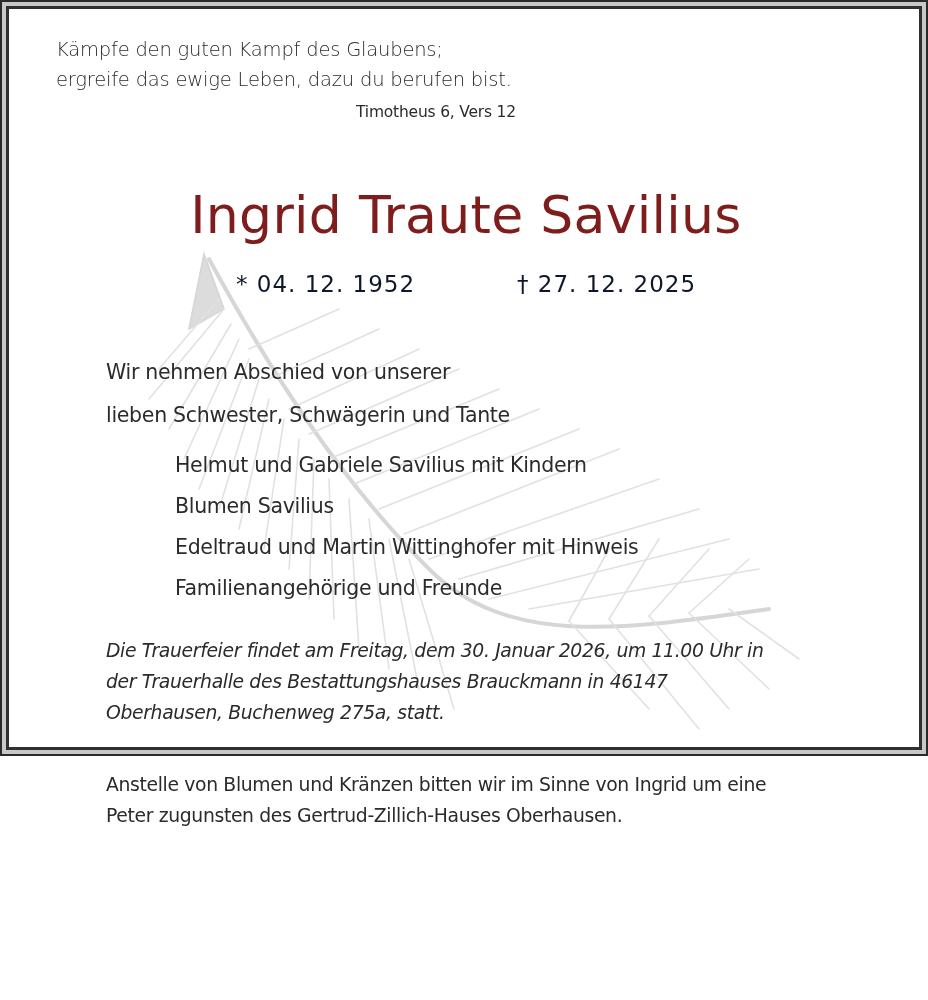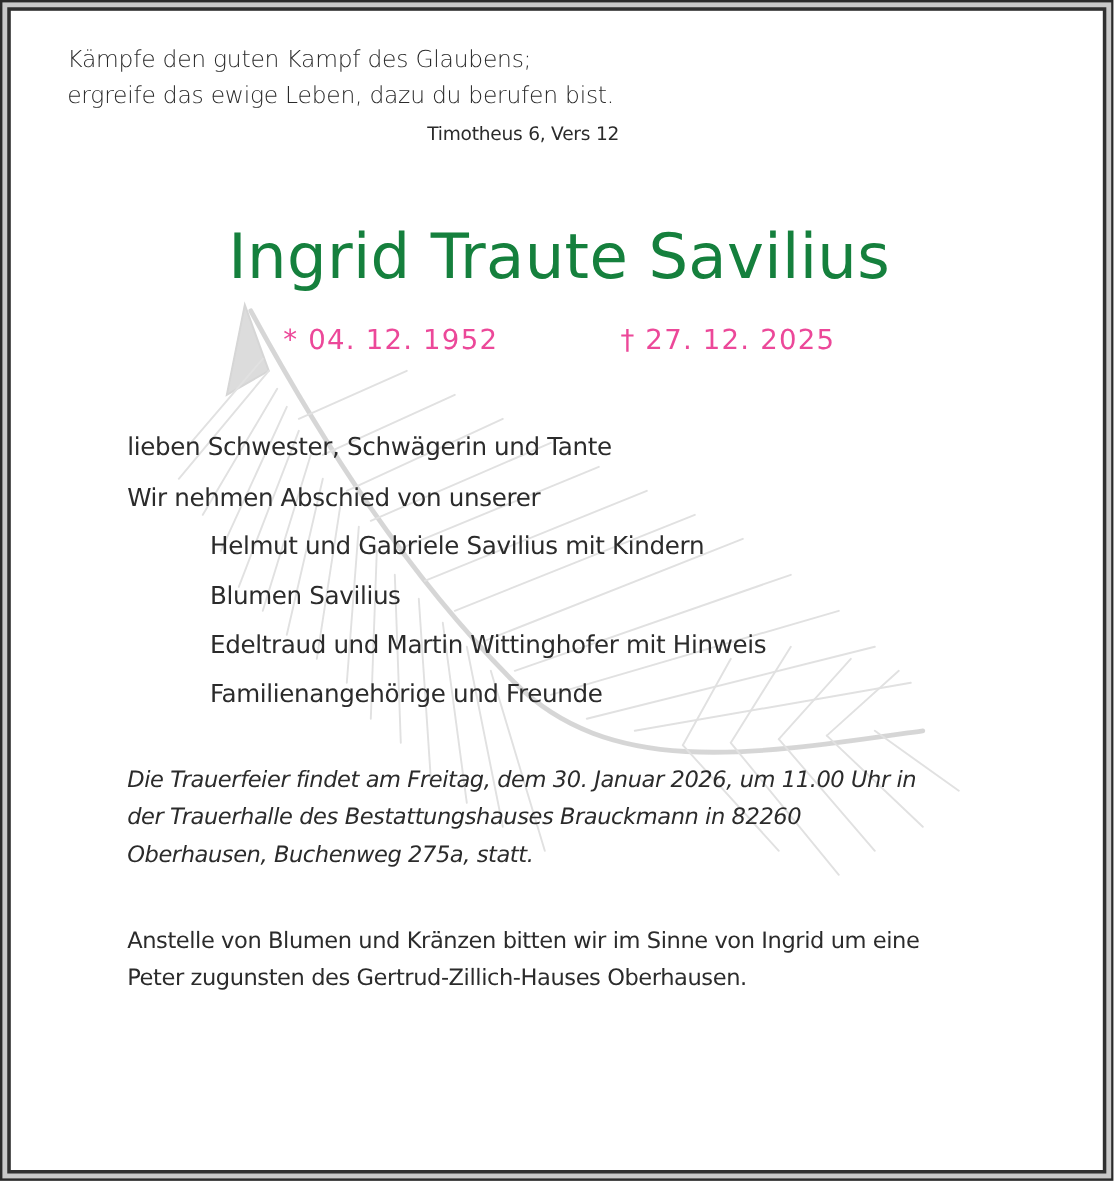"Kämpfe den guten Kampf des" .frame-outer { height: 984px -> 756px }
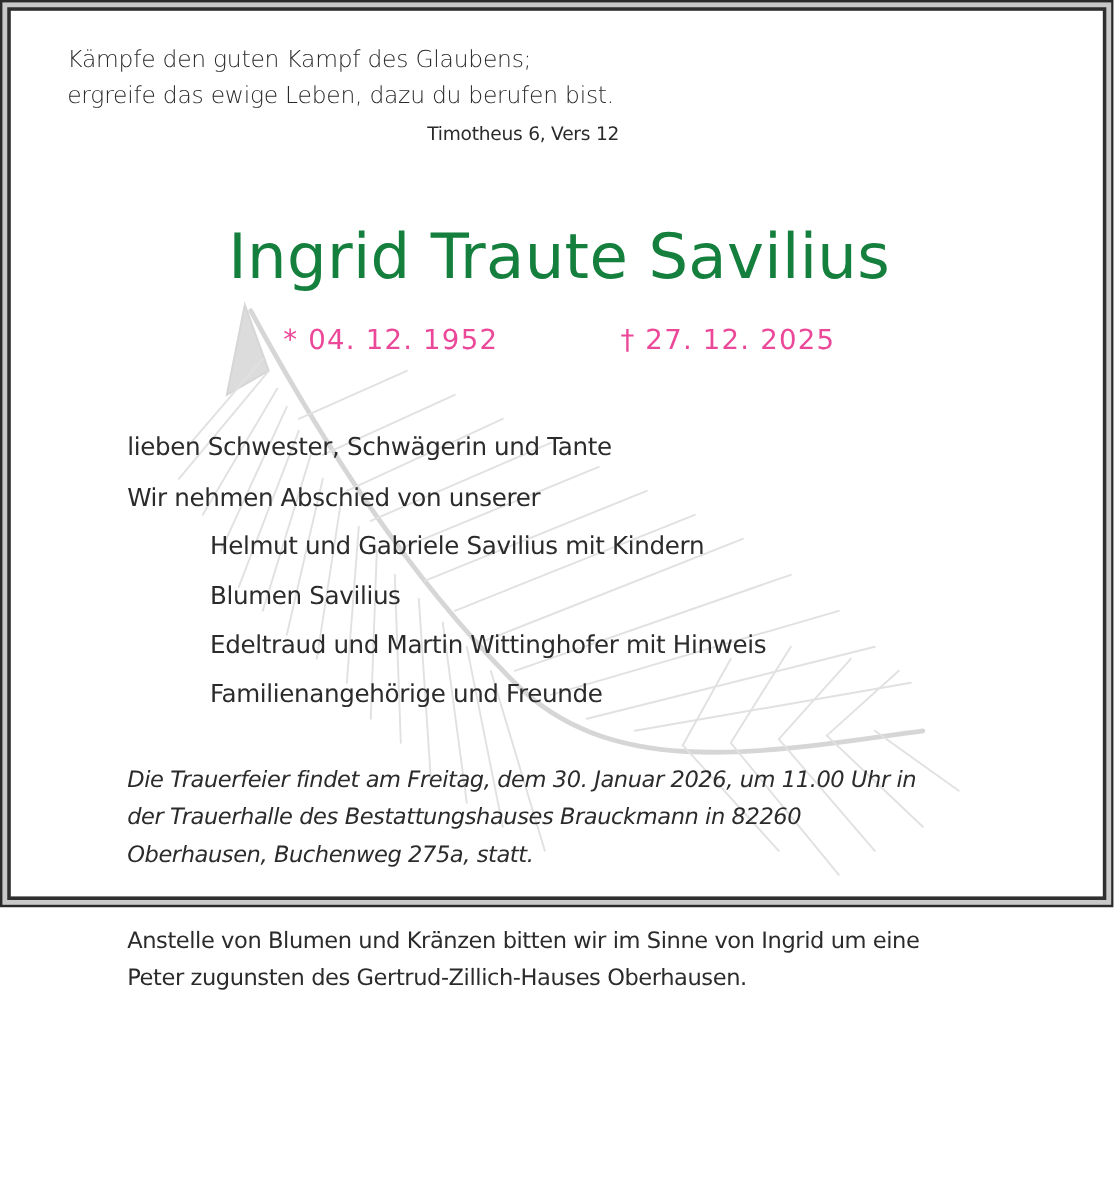"Ingrid Traute Savilius" .name { color: #15803d -> #7f1d1d }
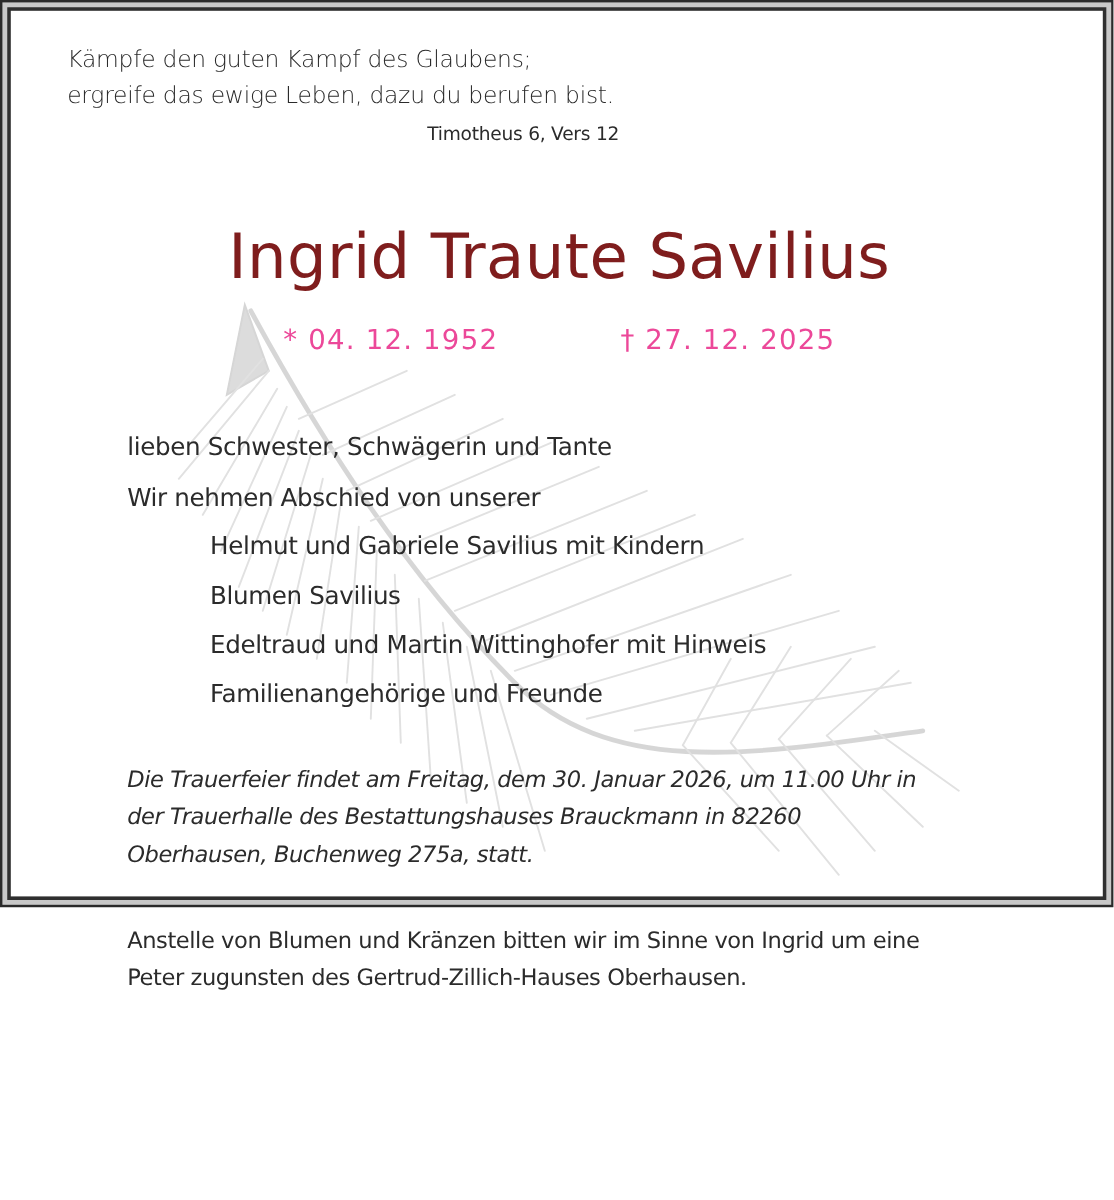"* 04. 12. 1952" .dates { color: #ec4899 -> #0f172a }
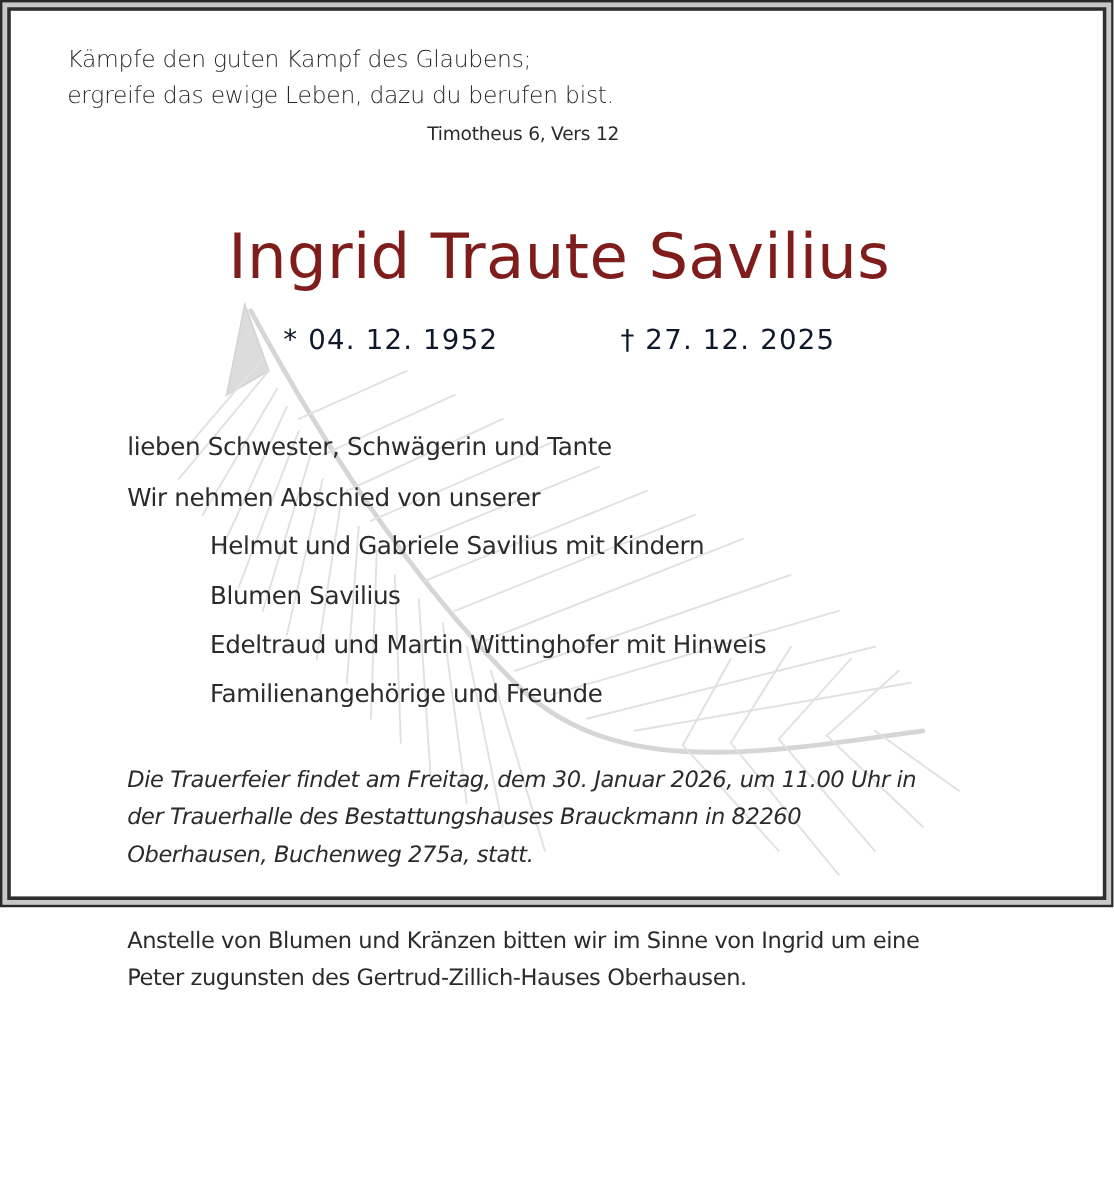"lieben Schwester, Schwägerin und Tante" span.line { order: before "Wir nehmen Abschied von unserer" -> after "Wir nehmen Abschied von unserer" }
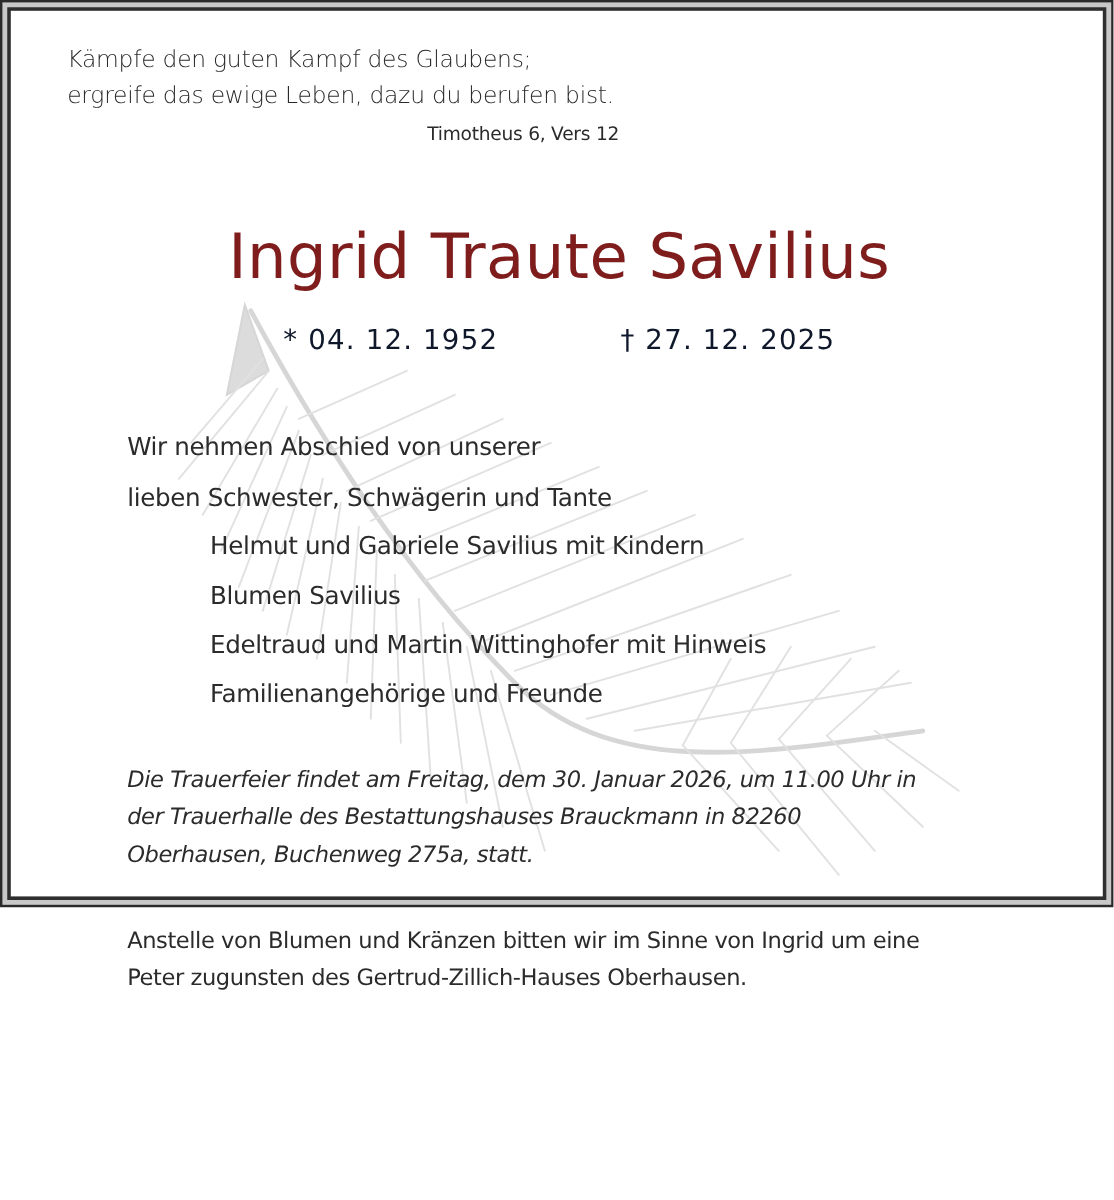"Helmut und Gabriele Savilius mit" .mourners { top: 426px -> 436px }
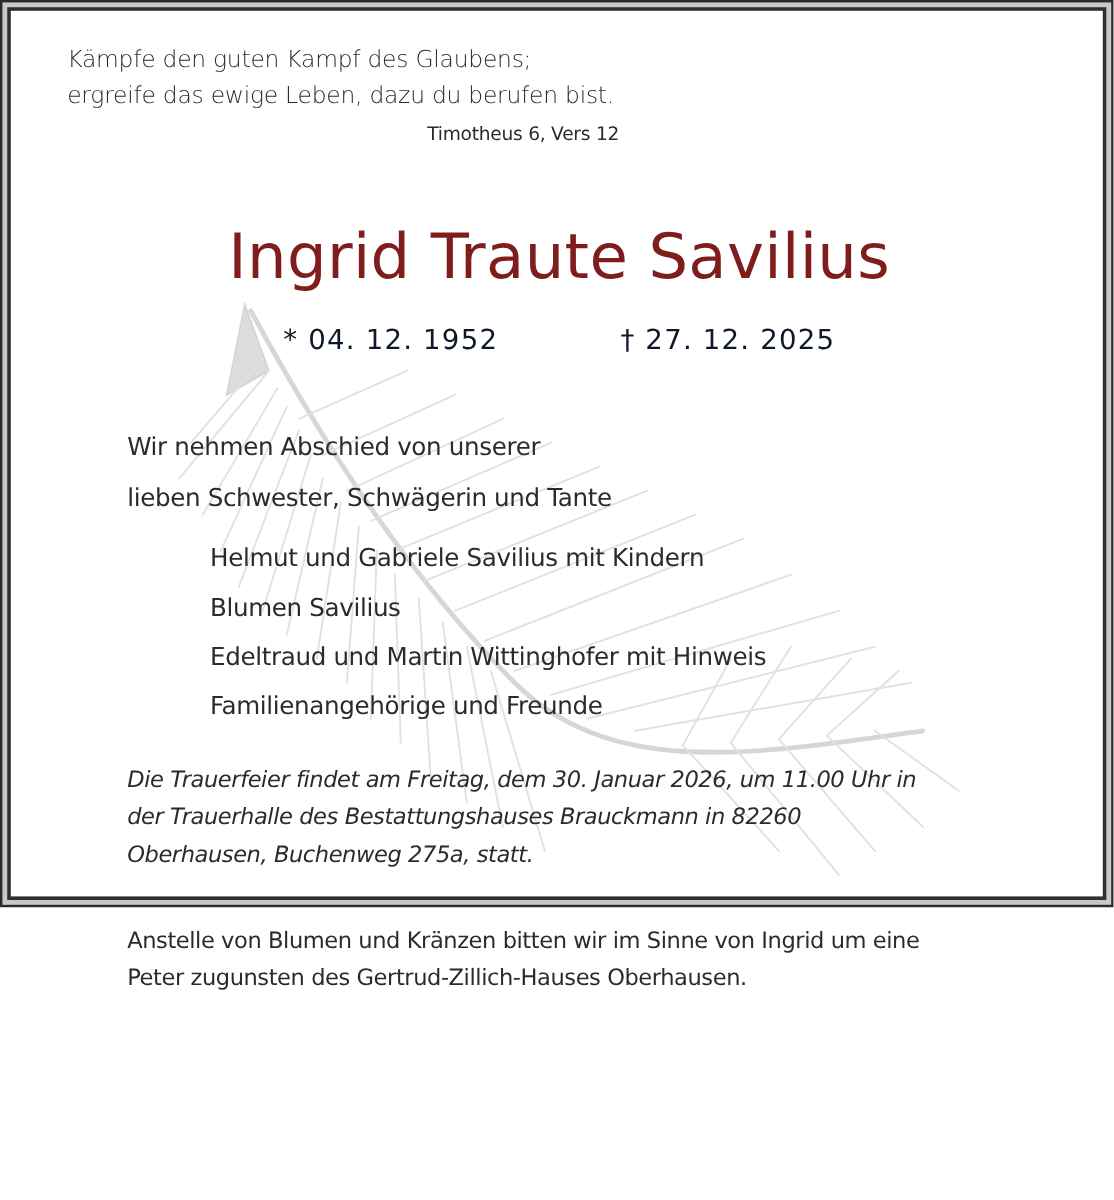"der Trauerhalle des Bestattungshauses" span.line { text: 82260 -> 46147 }
